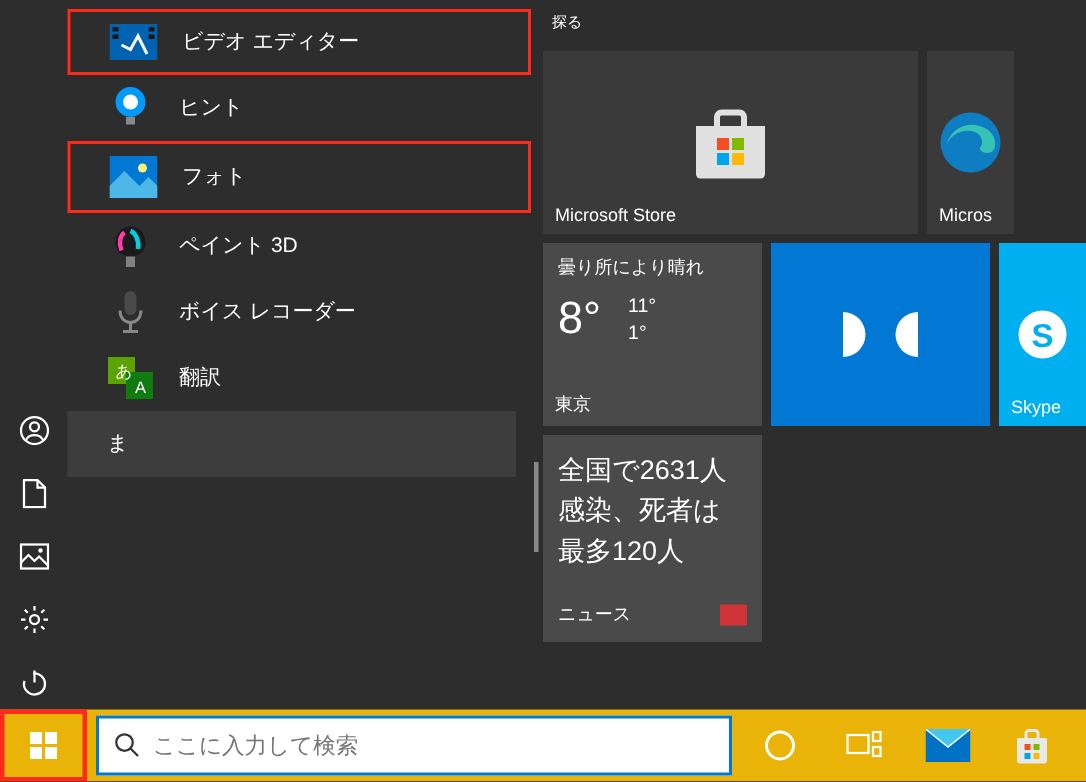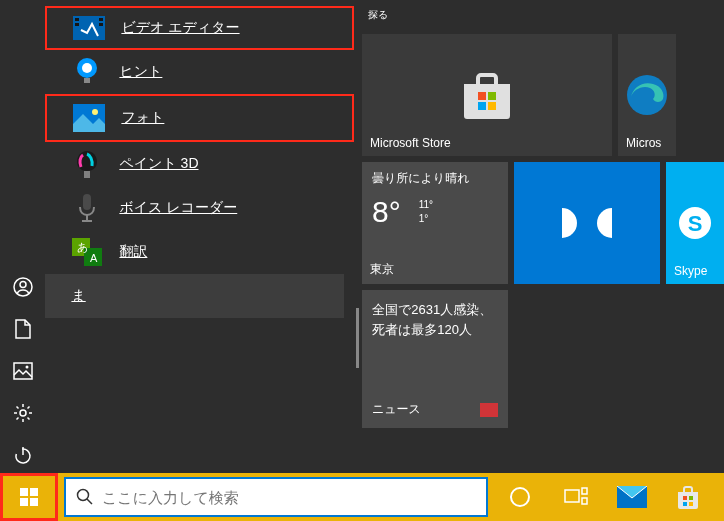"ビデオ エディター" .app-list { text-decoration: underline -> none }
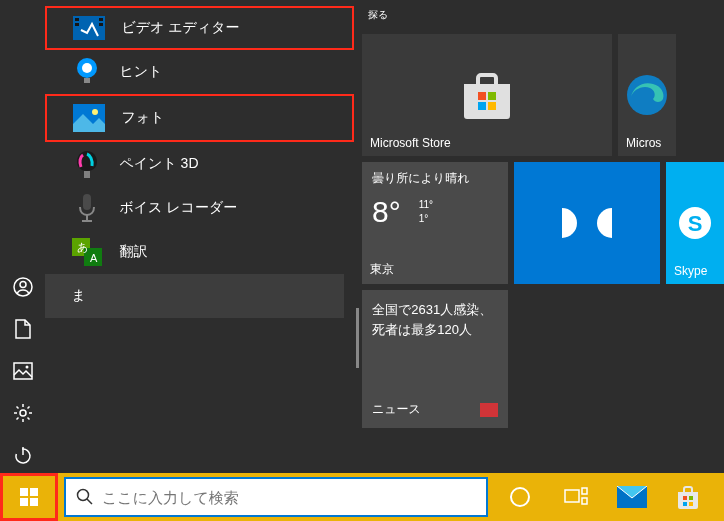"11°" .weather-small { font-size: 10px -> 13px }
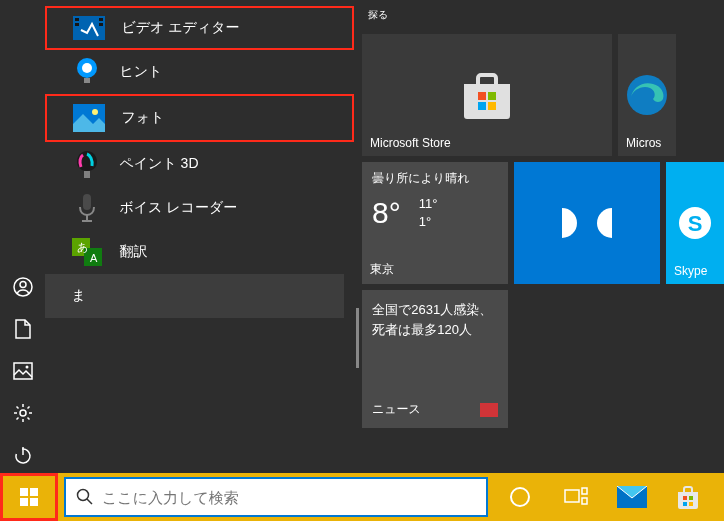"全国で2631人感染、死者は最多120人" .news-text { font-size: 13px -> 18px }
